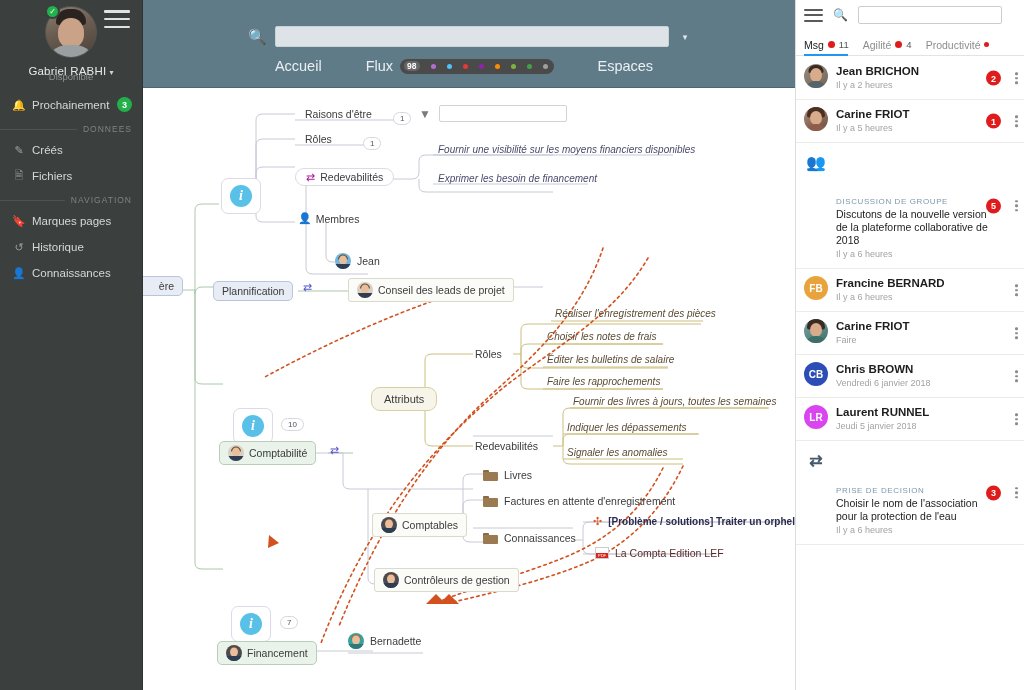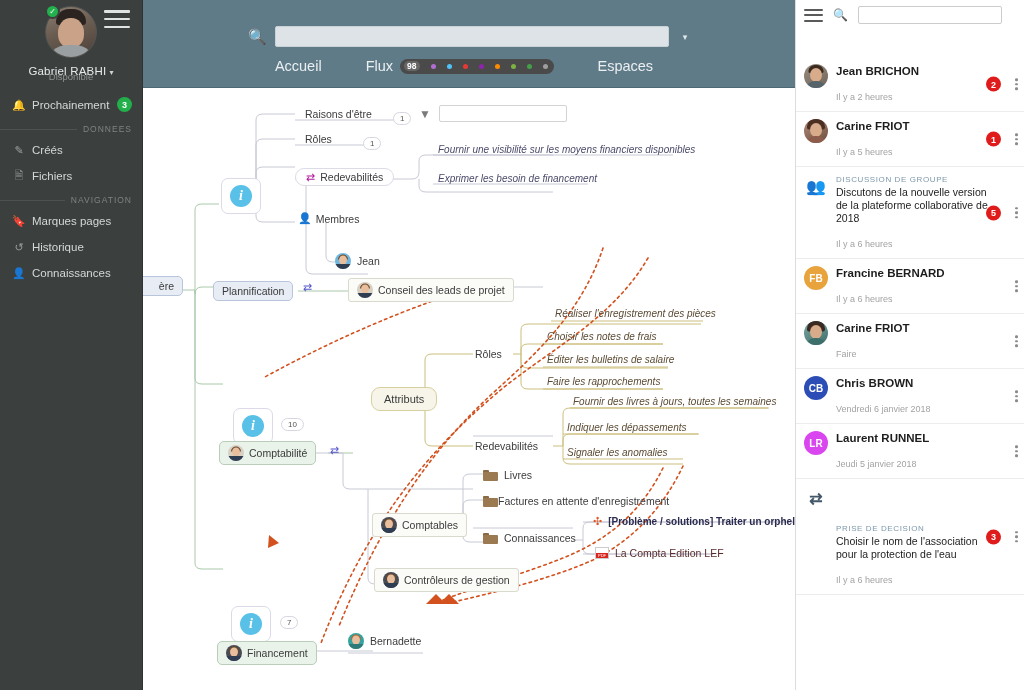"Msg" div.rp-tabs { html: none -> <div> <div> <span>Msg</span> <span></span> <span>11</span> </div> <div> <span>Agilité</span> <span></span> <span>4</span> </div> <div> <span>Productivité</span> <span></span> </div> <span></span> </div> }
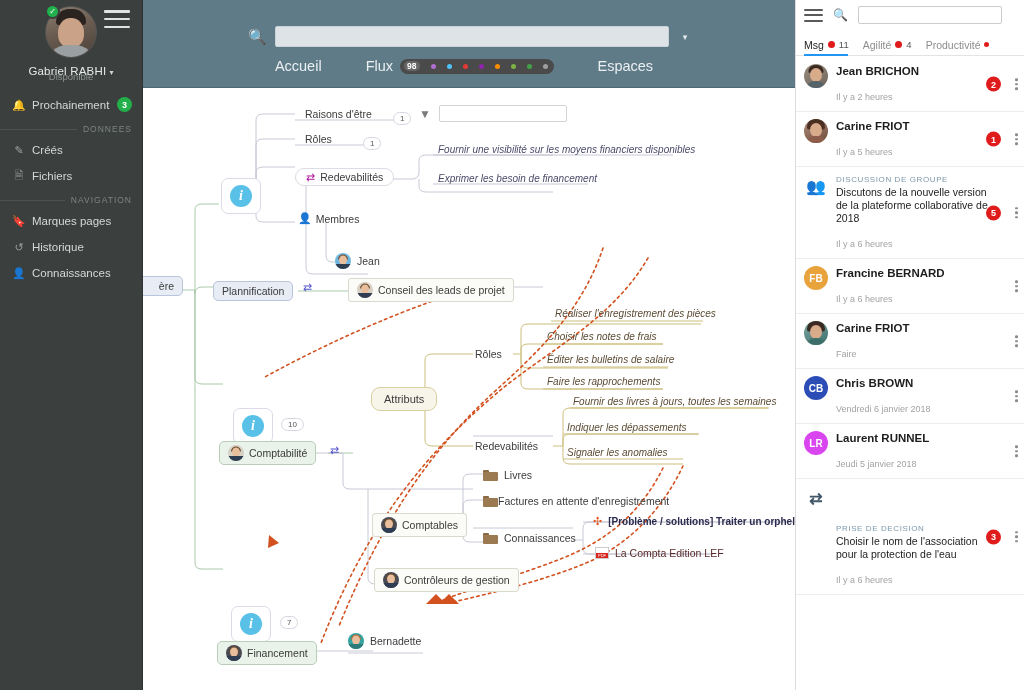"Il y a 2 heures" .m-time { margin-top: 13px -> 1px }
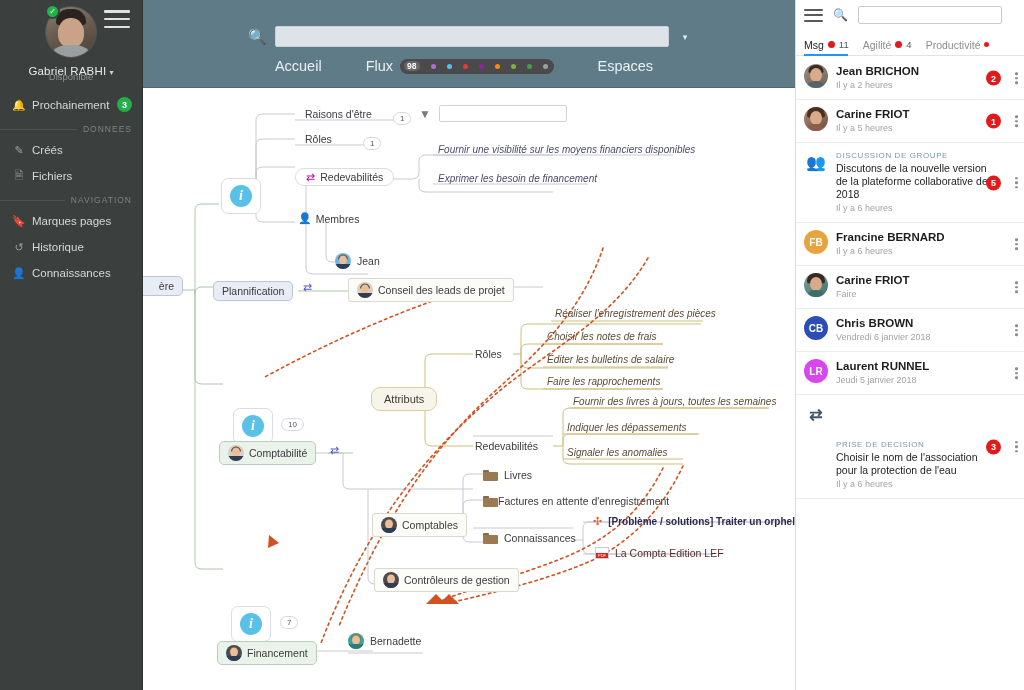"DISCUSSION DE GROUPE" span.m-kicker { margin-top: none -> 46px }
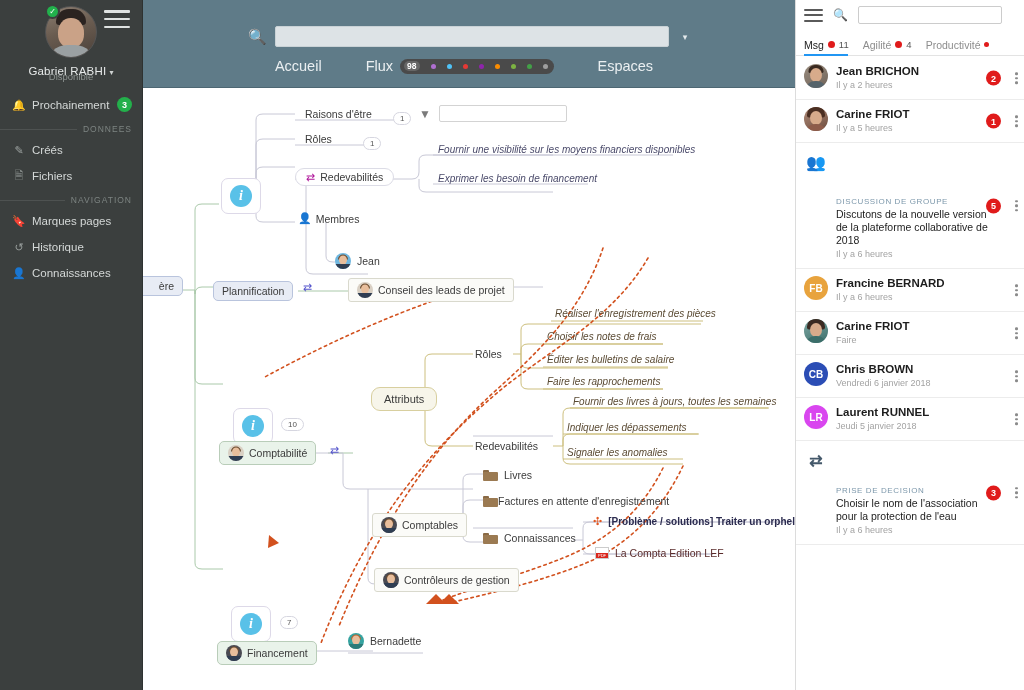"Factures en attente d'enregistrement" span { margin-left: none -> 6px }
